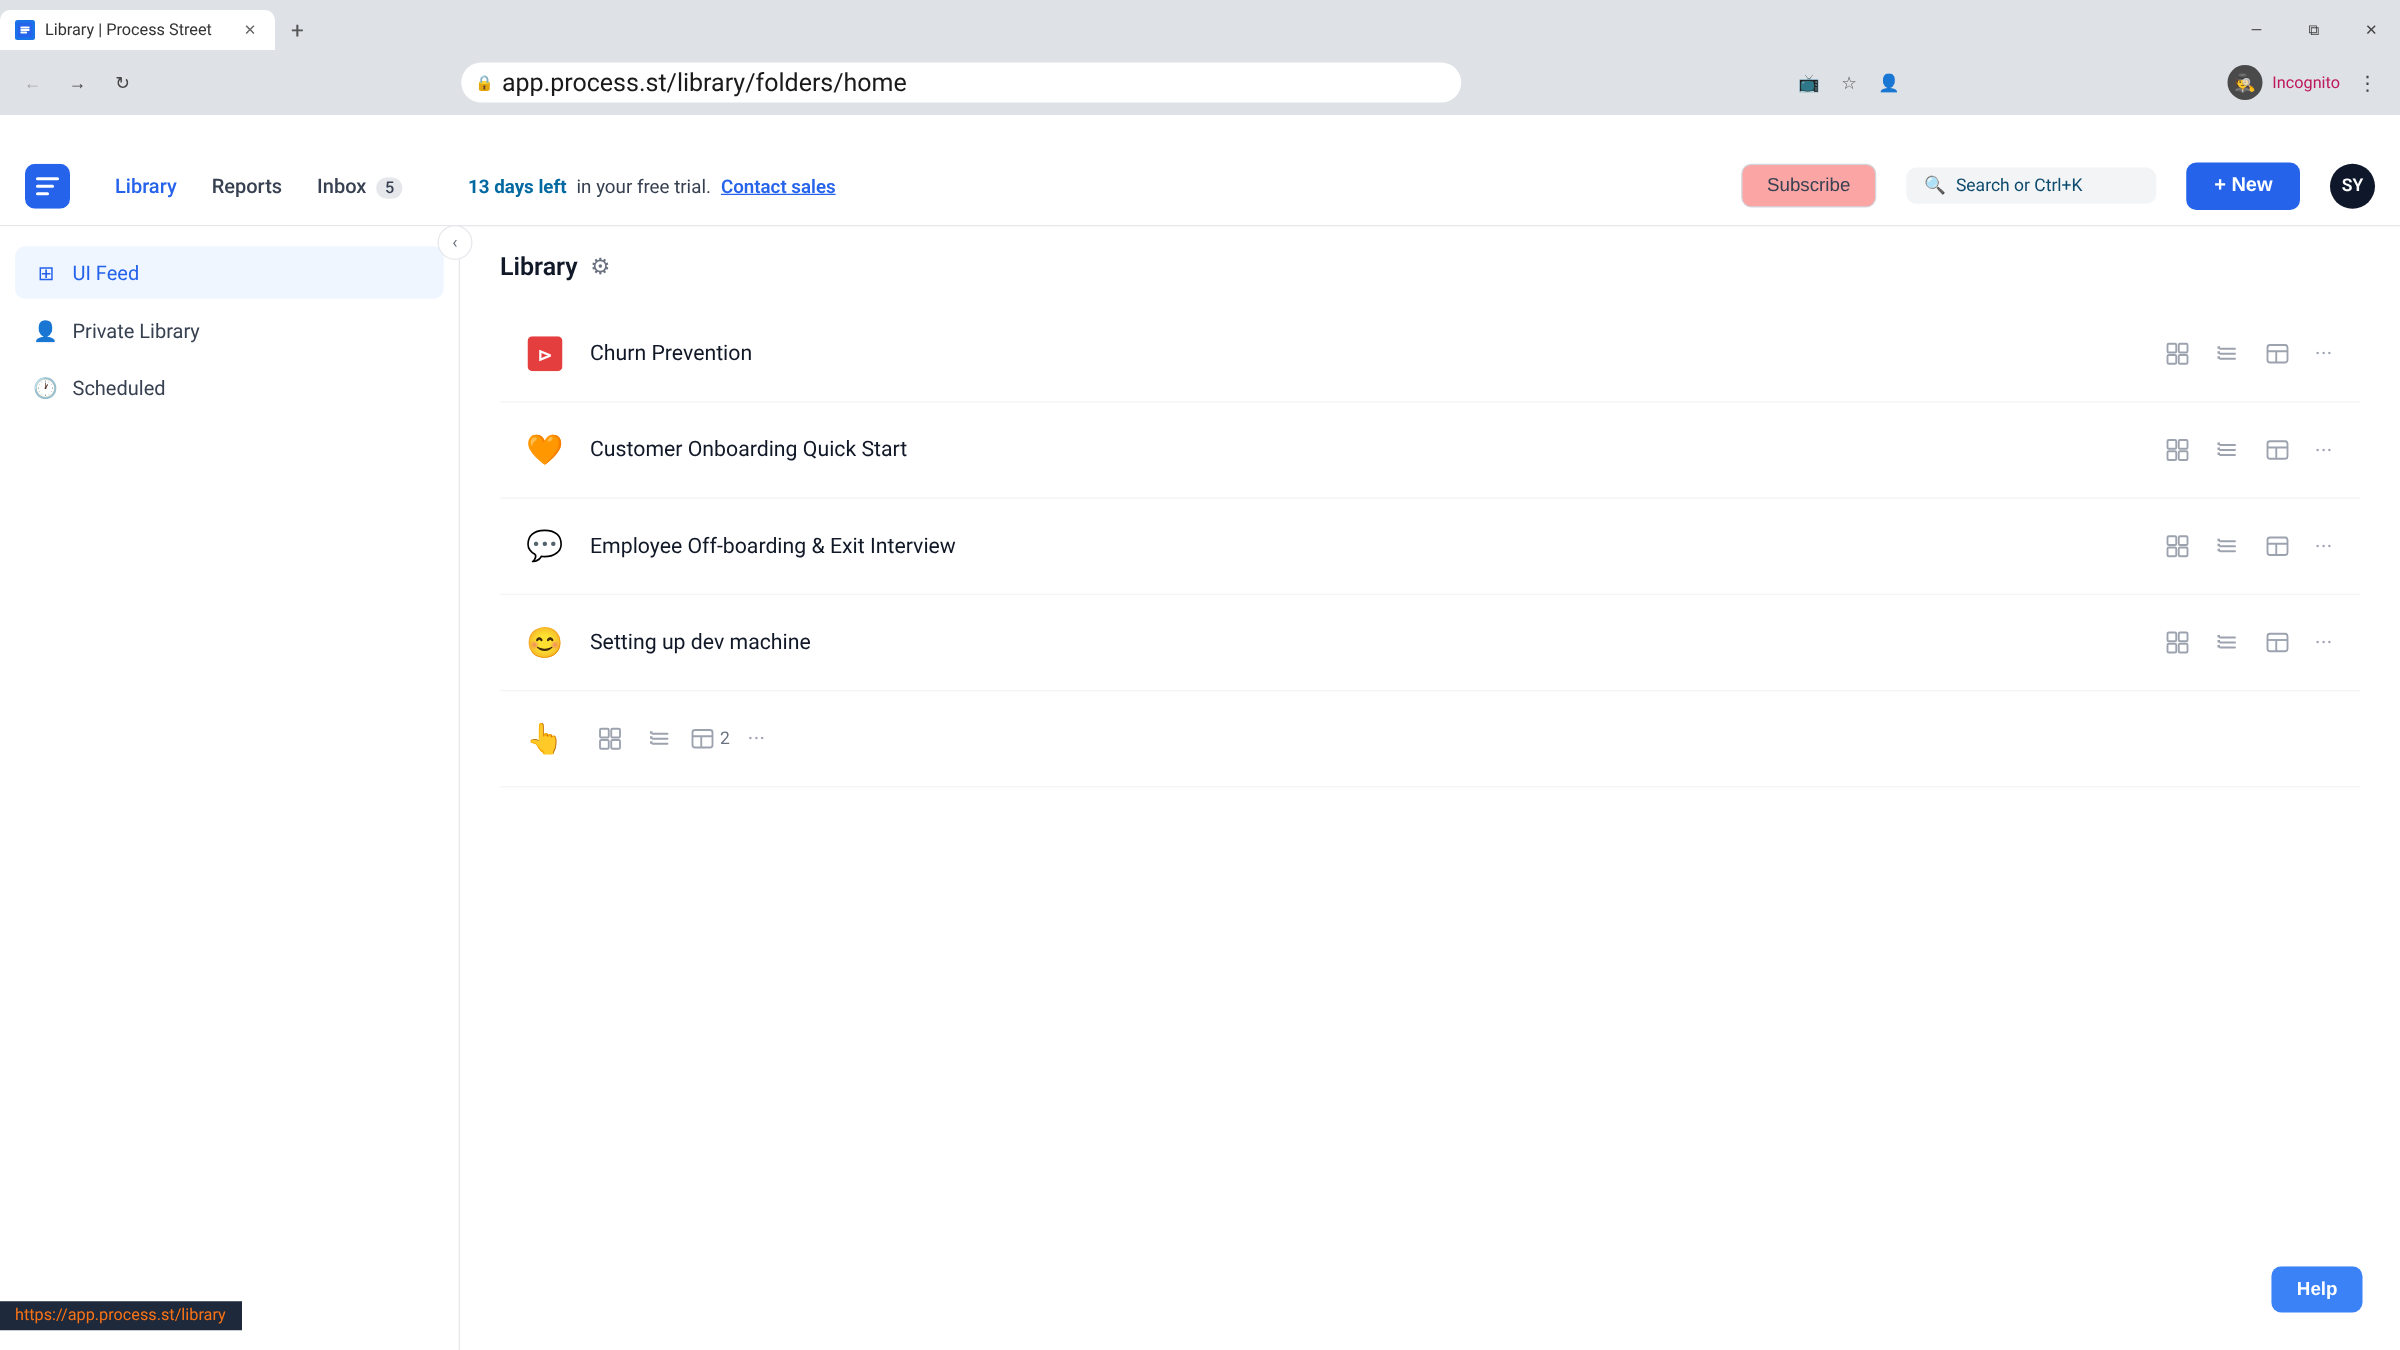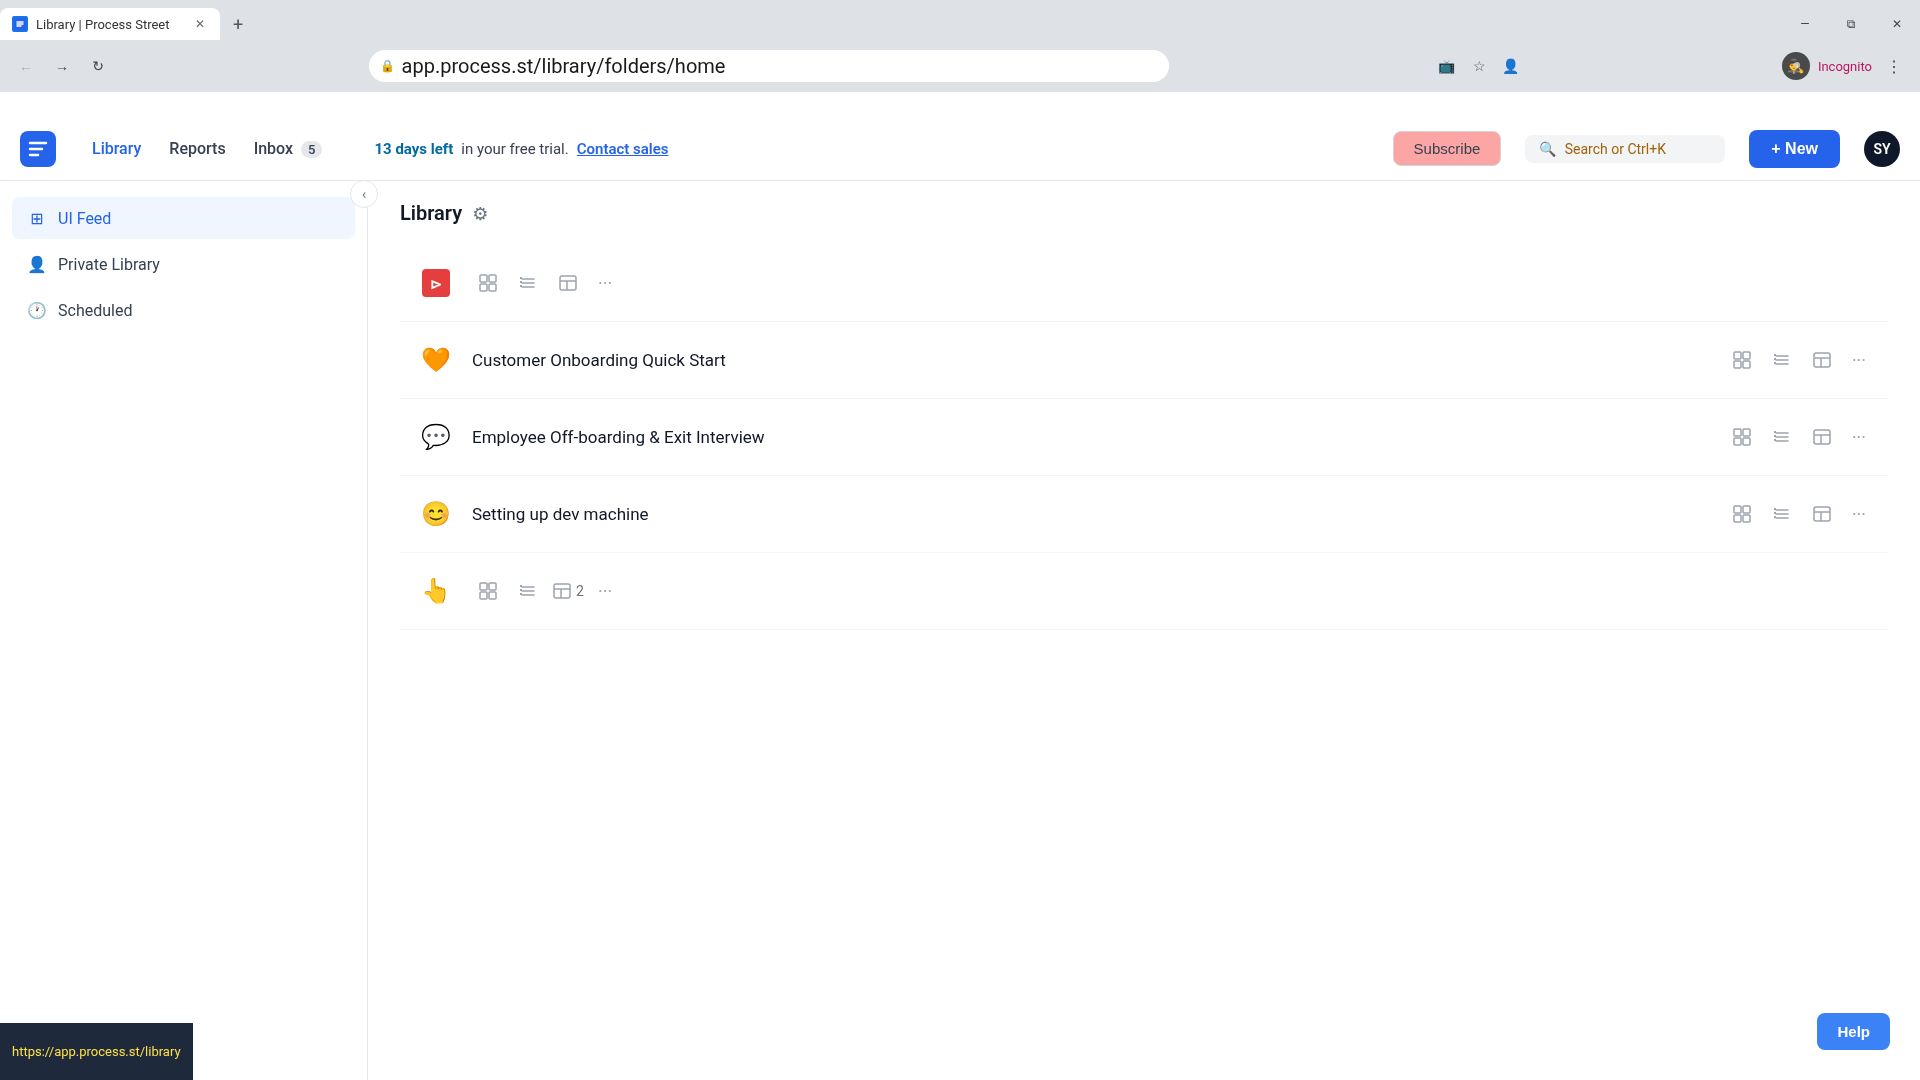"Search or Ctrl+K" .search-placeholder { color: #a16207 -> #0c4a6e }
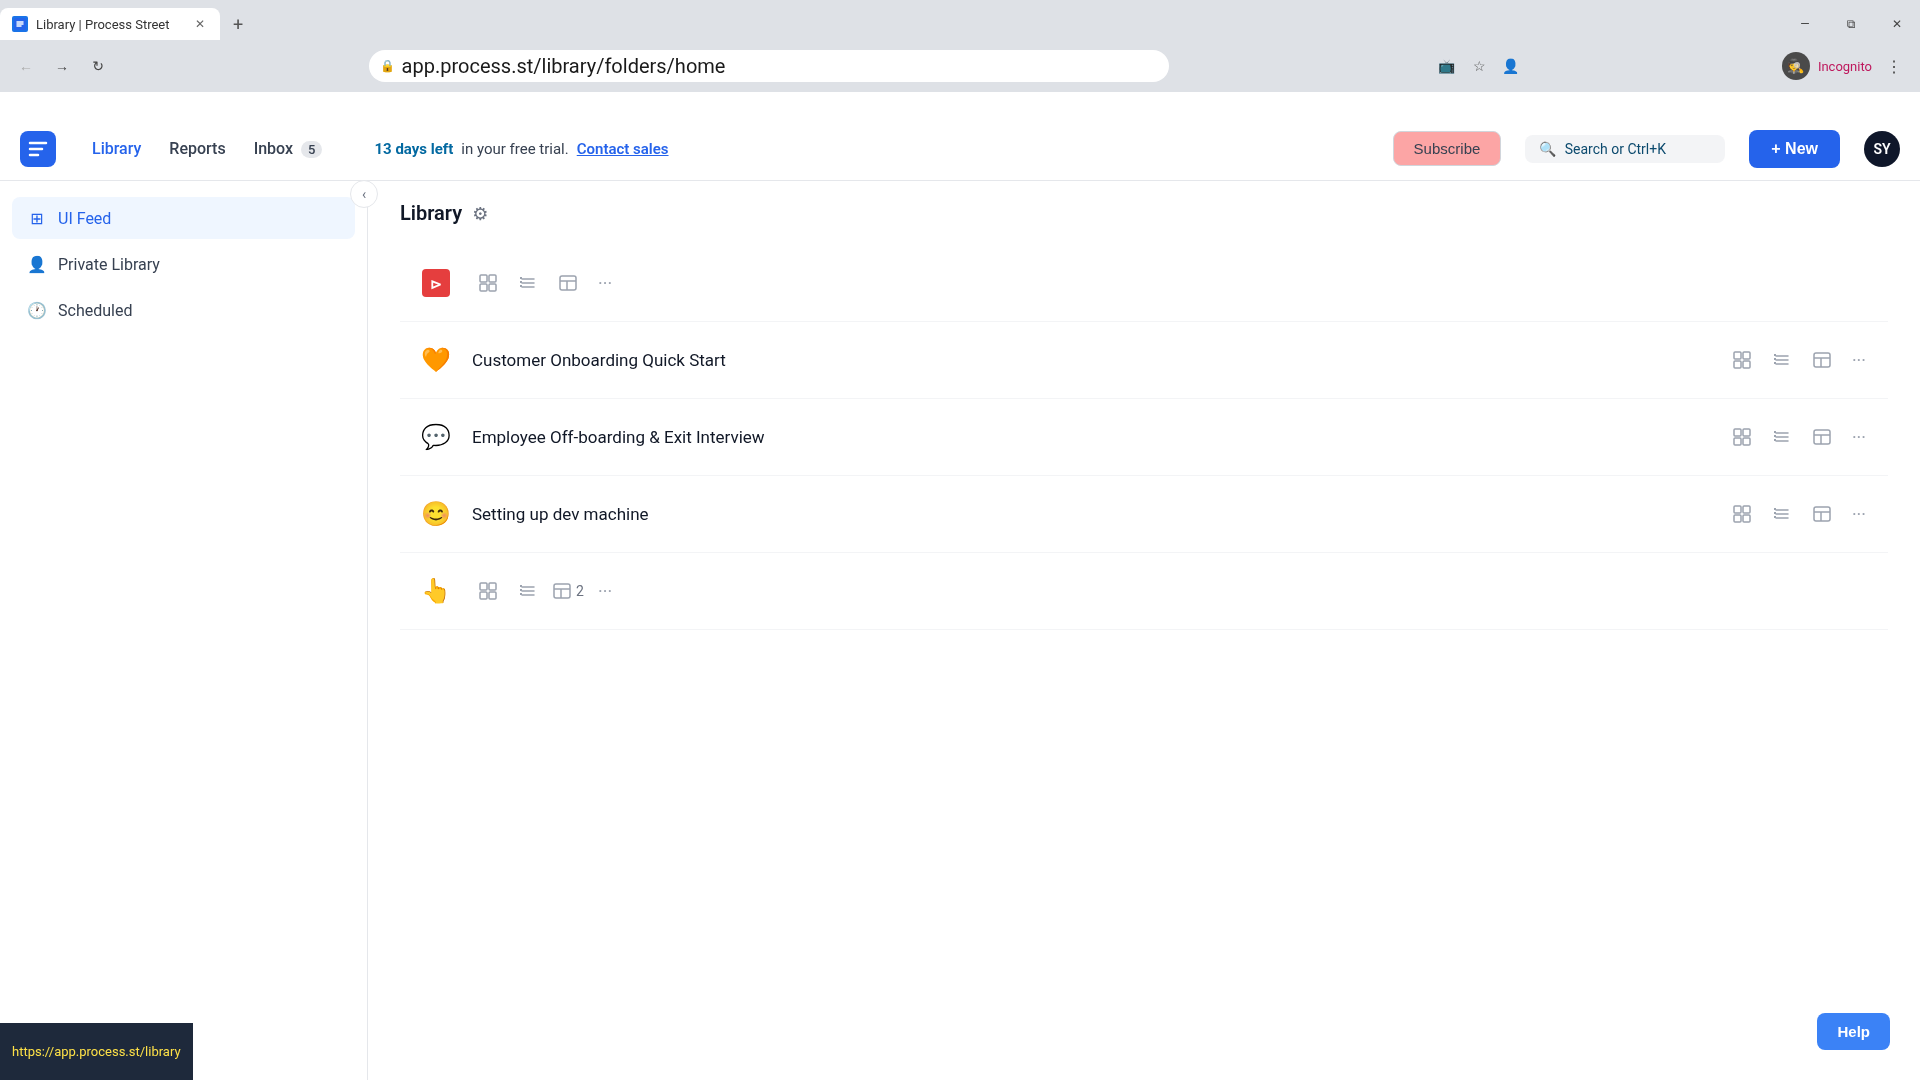"Churn Prevention" span.item-name { html: none -> <span>Churn Prevention</span> }
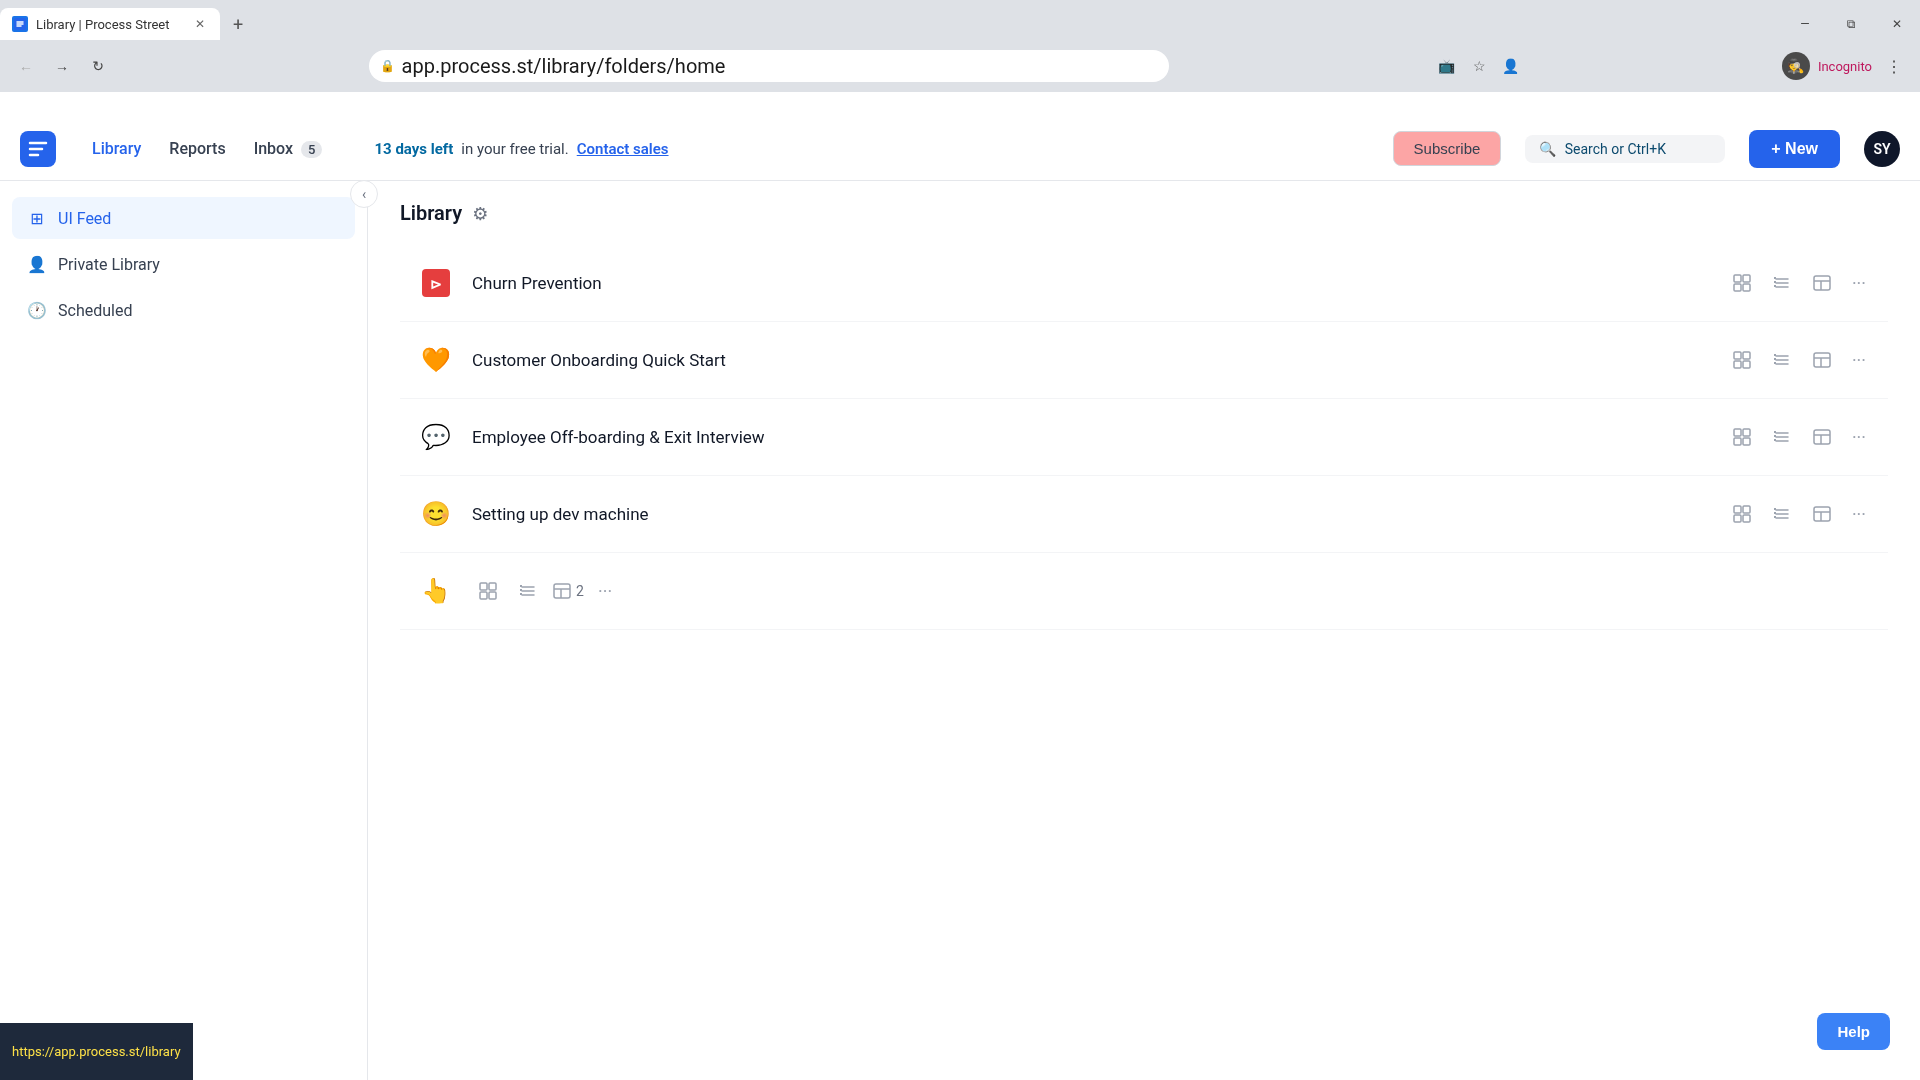"https://app.process.st/library" .status-bar { bottom: 0 -> 16px; color: #fde047 -> #f97316; padding: 21px 12px -> 4px 12px }
